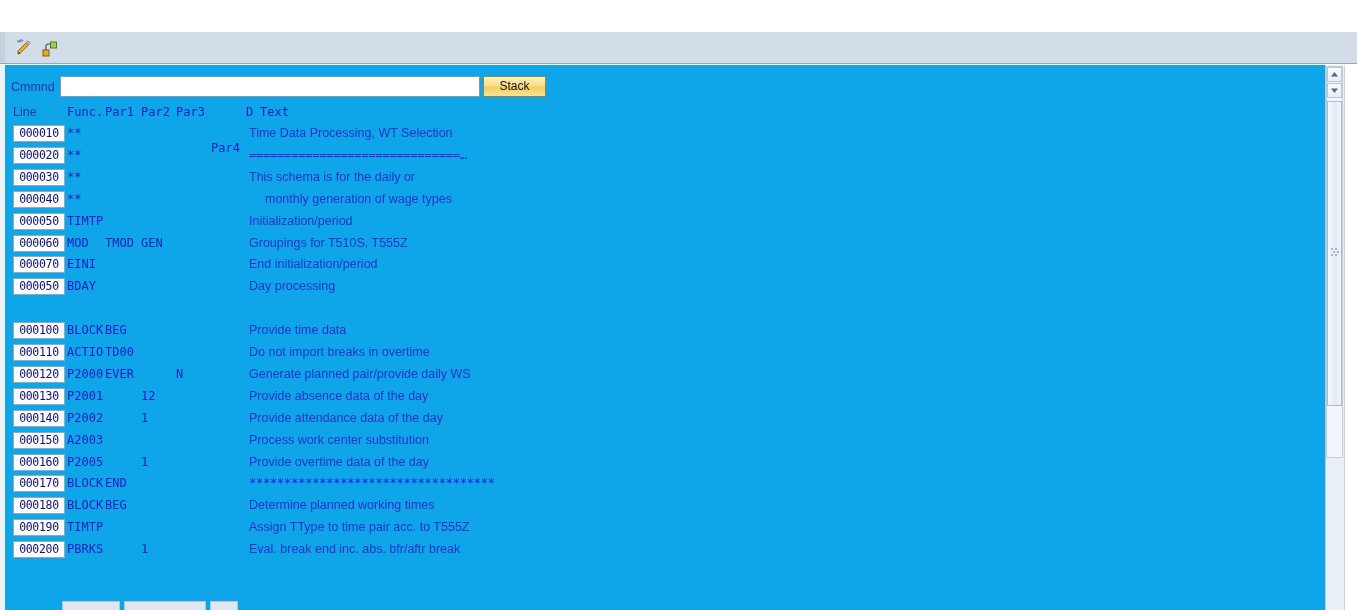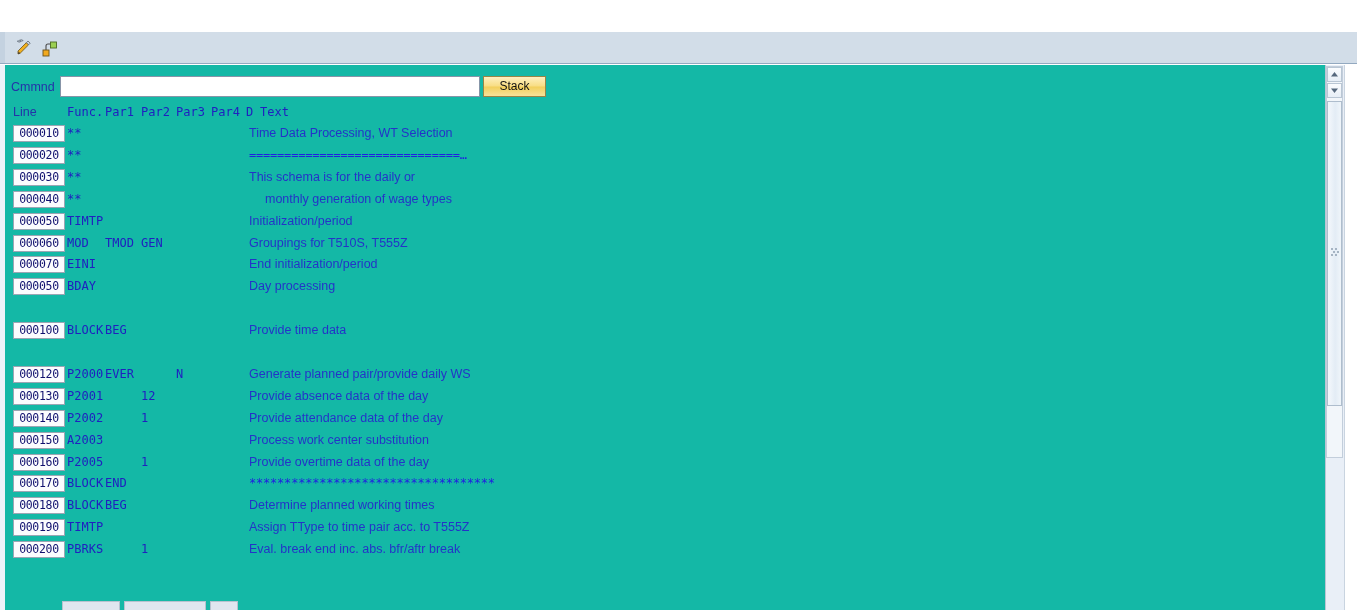"Cmmnd" .page { background: #14b8a6 -> #0ea5e9 }
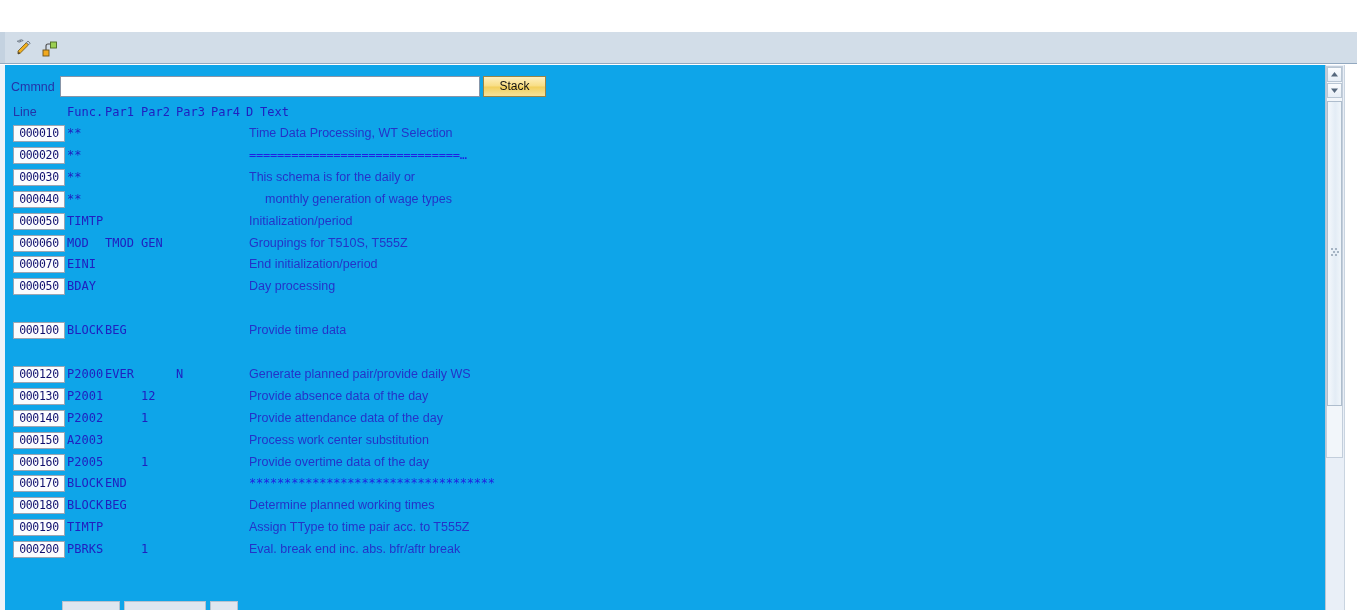"Par4" div.ch { margin-top: none -> 36px }
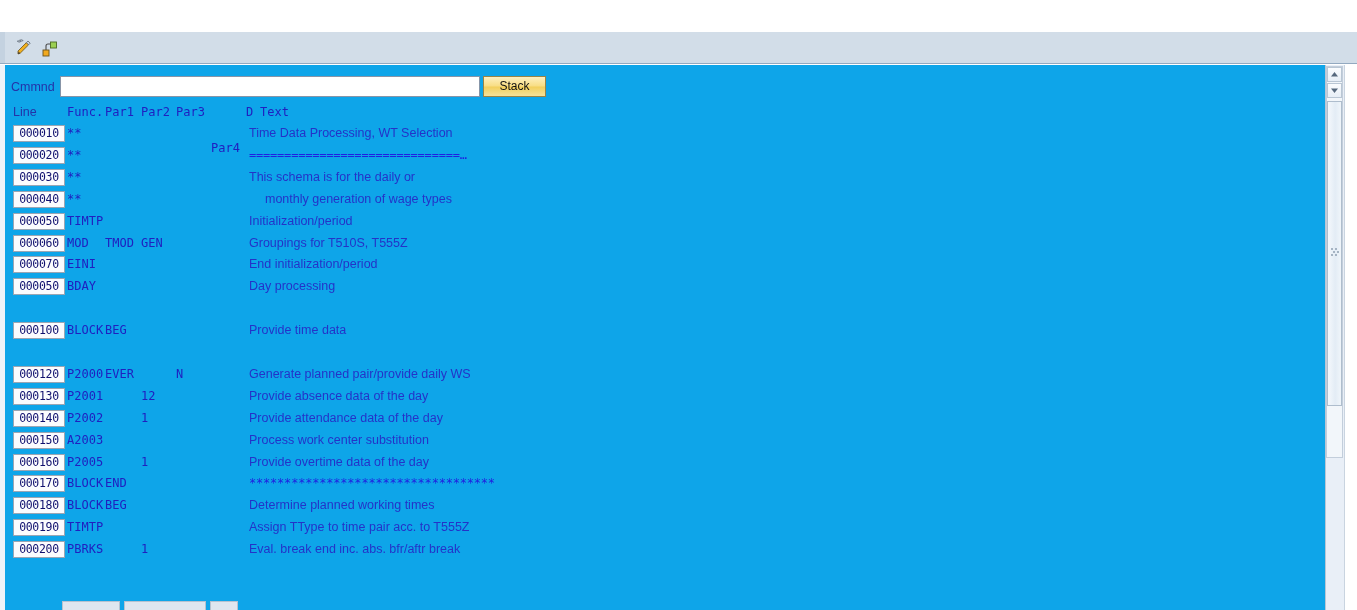"000110" div.row { html: none -> <div> <div>000110</div> <div>ACTIO</div> <div>TD00</div> <div>Do not import breaks in overtime</div> </div> }
